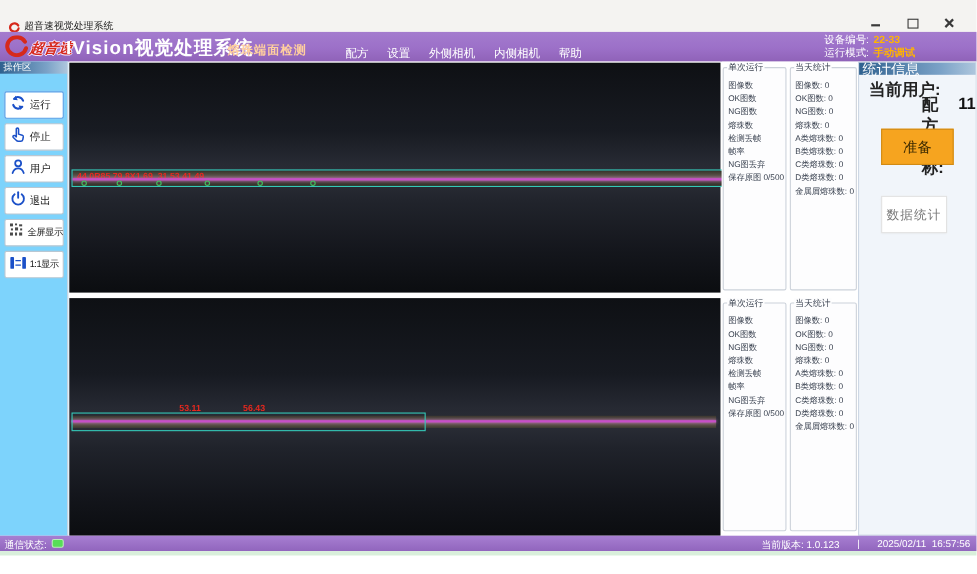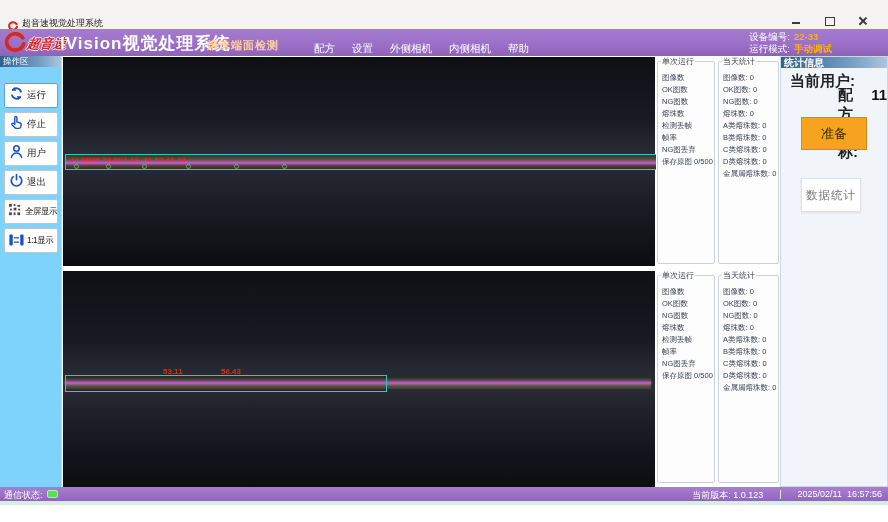"统计信息" .panel-title { font-size: 10px -> 13px; font-weight: bold -> none }
